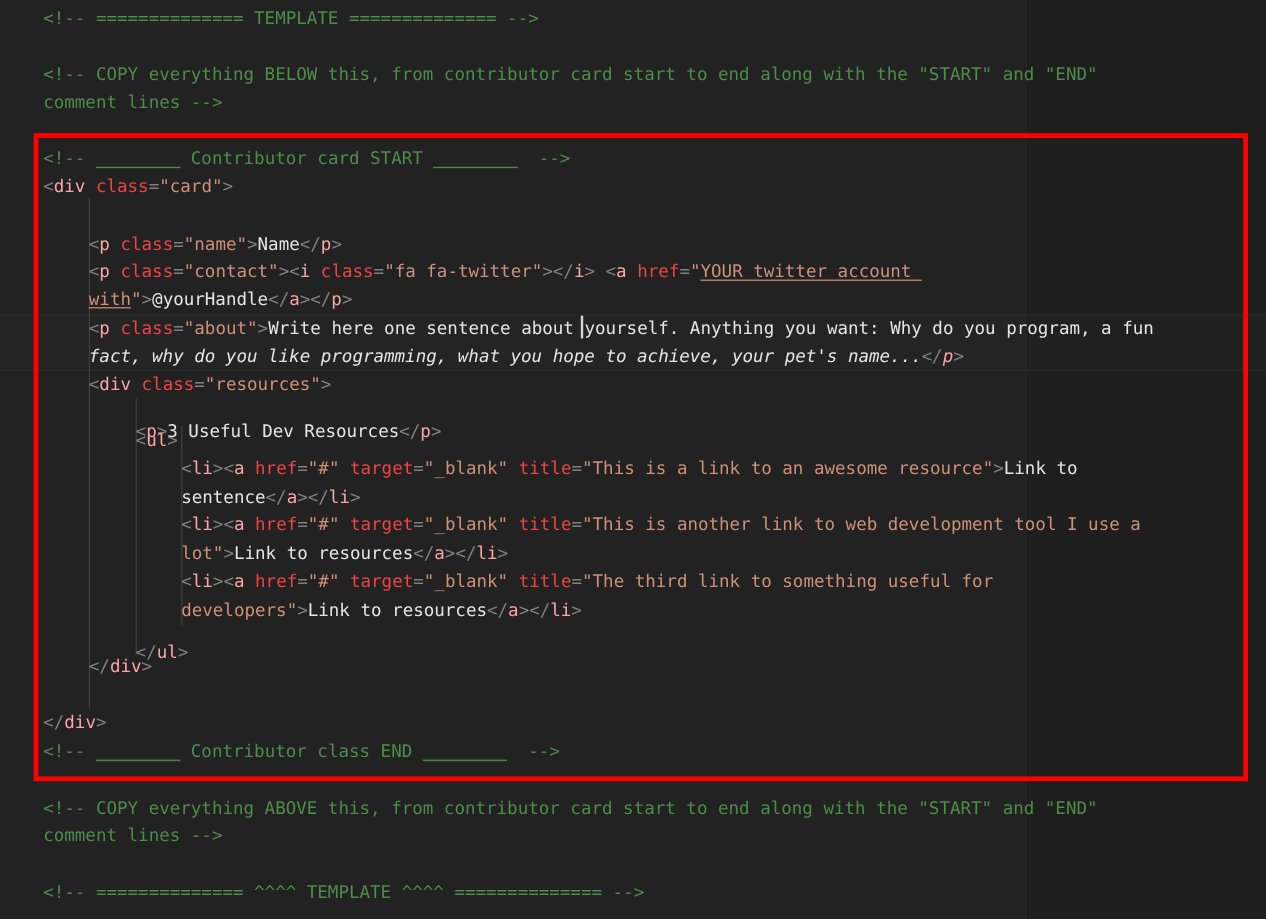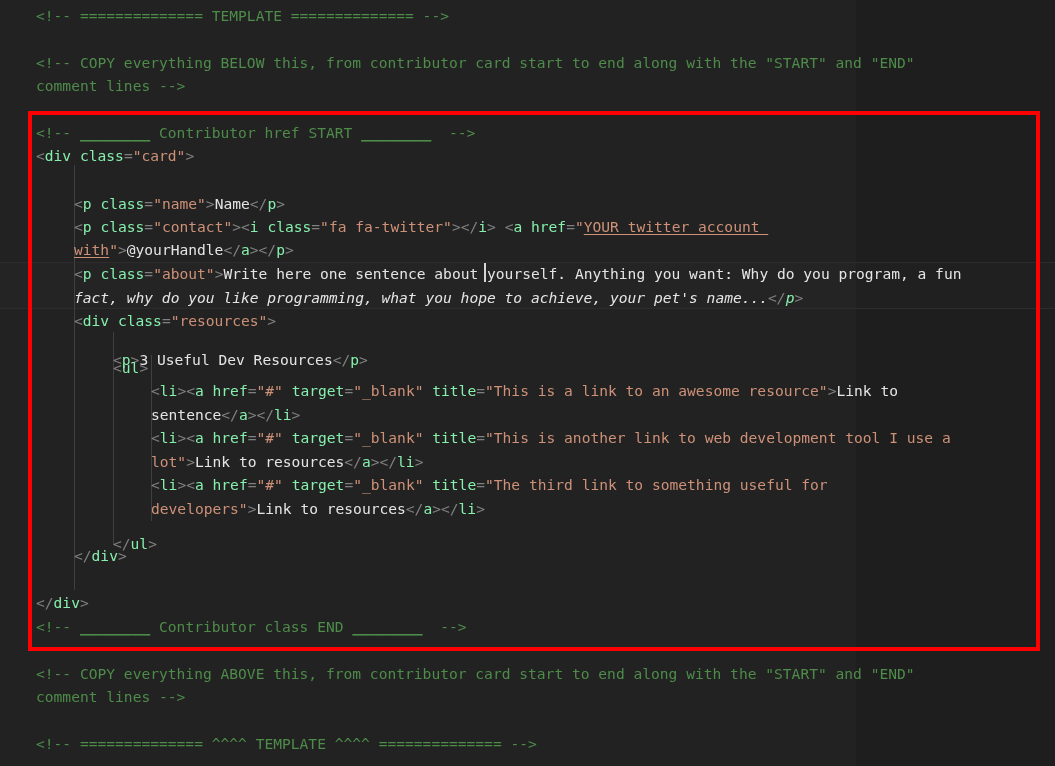"Contributor href START" span.c-comment { text: href -> card }
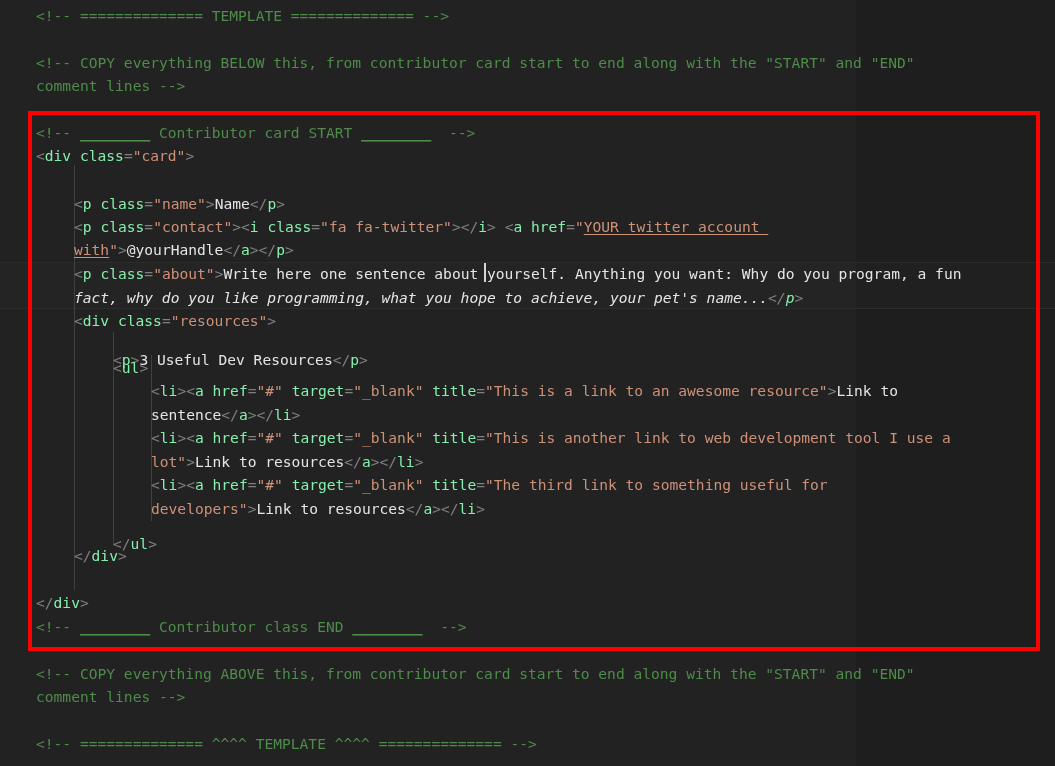"div" .c-tag { color: #86efac -> #fca5a5 }
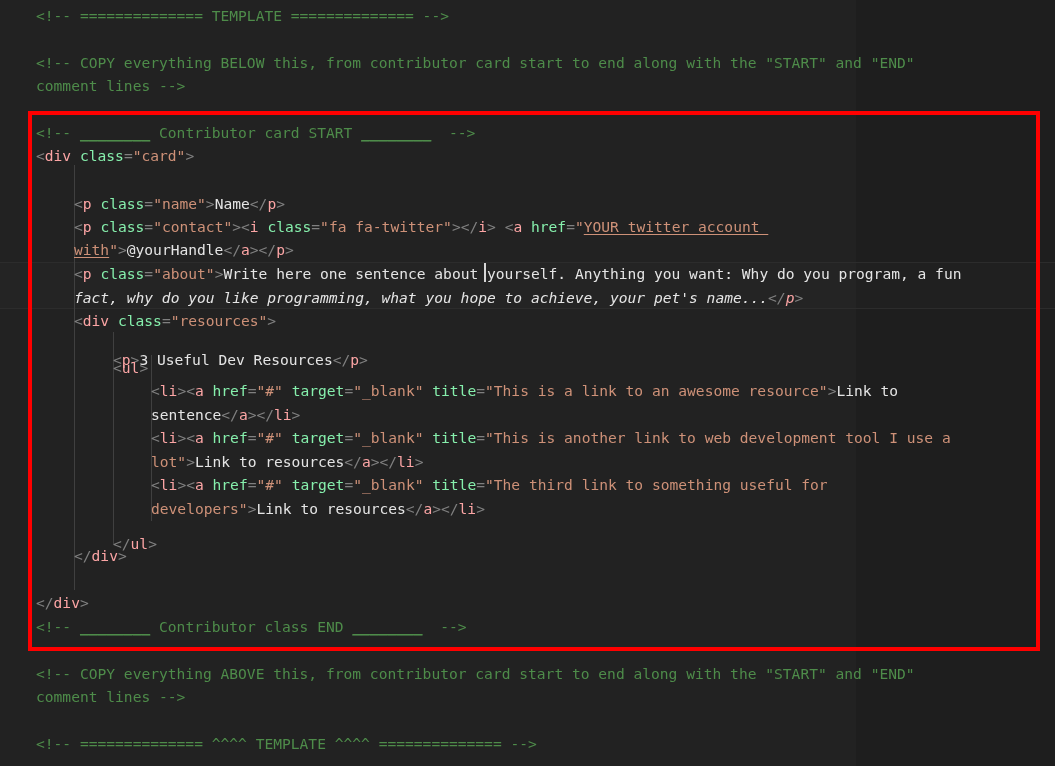"class" .c-attr { color: #86efac -> #ef4444 }
